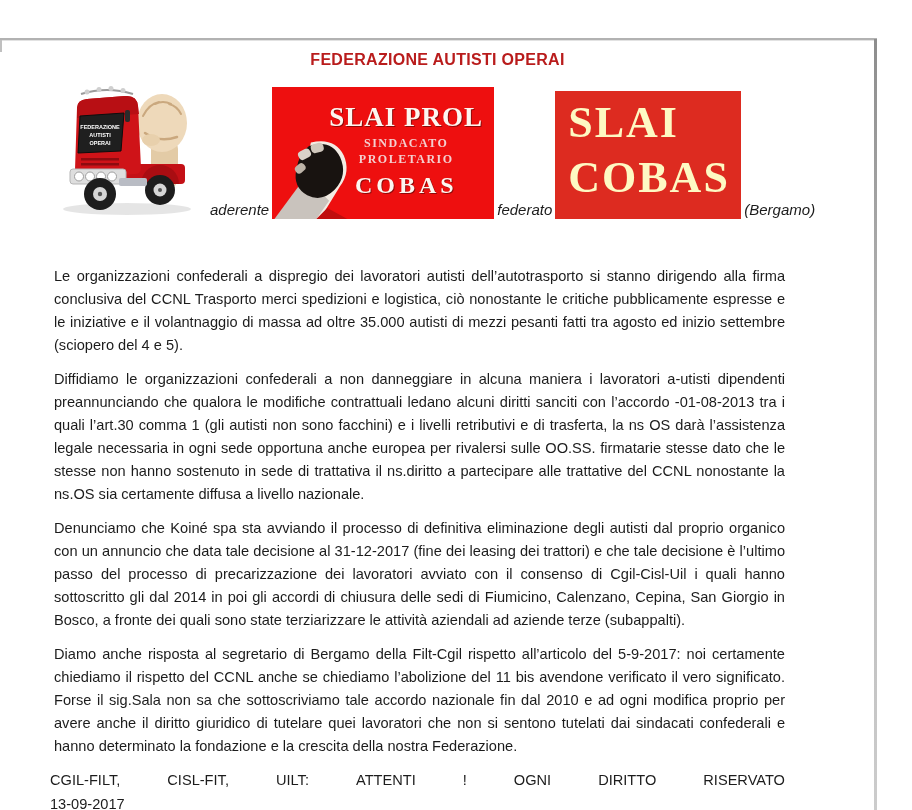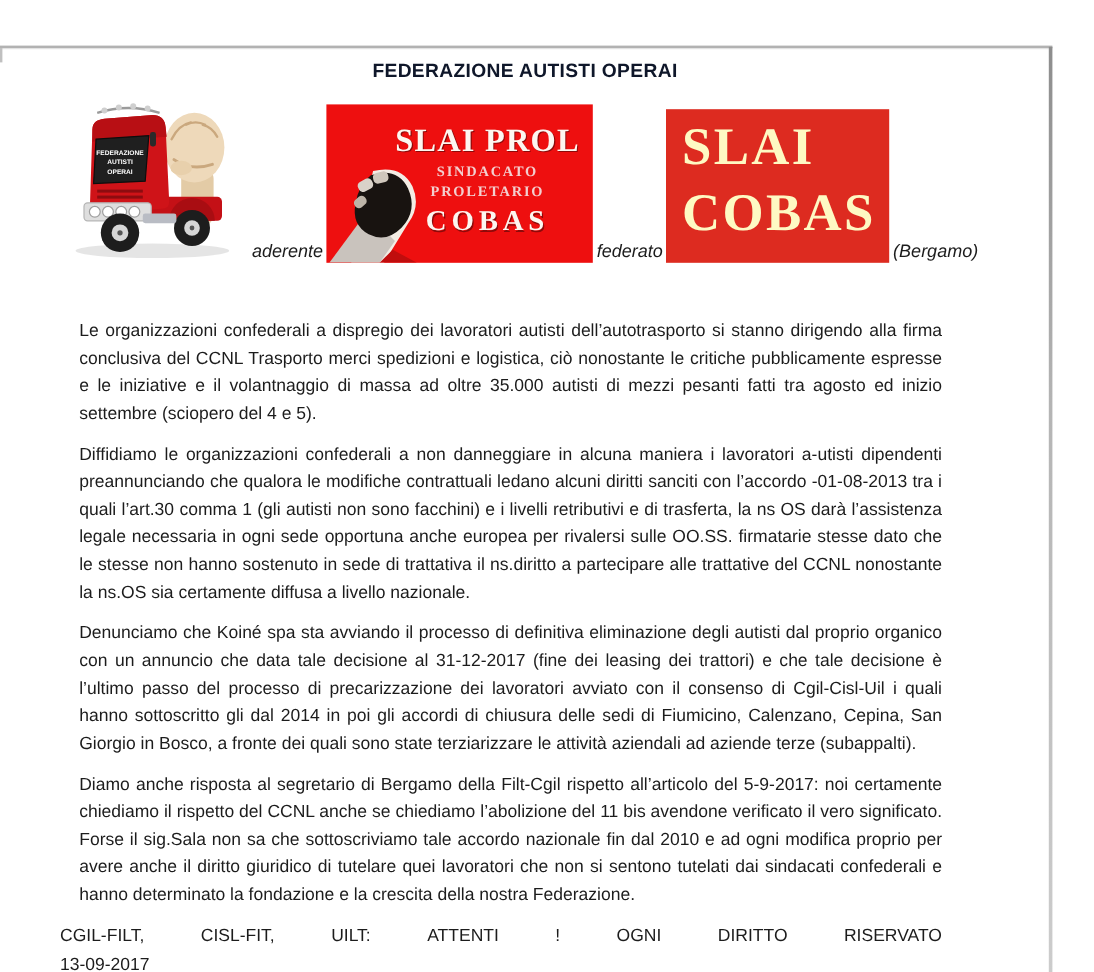"FEDERAZIONE AUTISTI OPERAI" .doc-title { color: #0f172a -> #b91c1c }
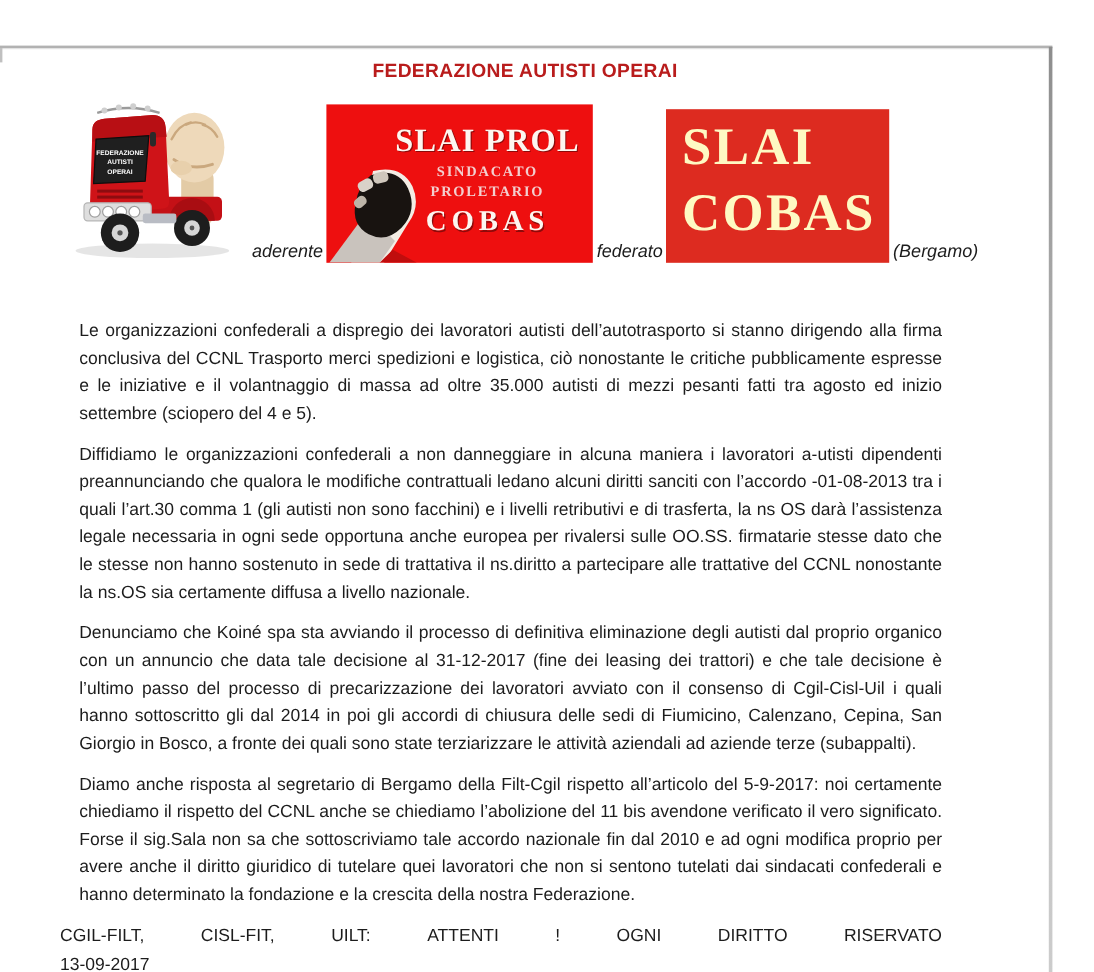"Le organizzazioni confederali a" .body-text p { margin: 0 0 11px 16px -> 0 0 11px 4px }
